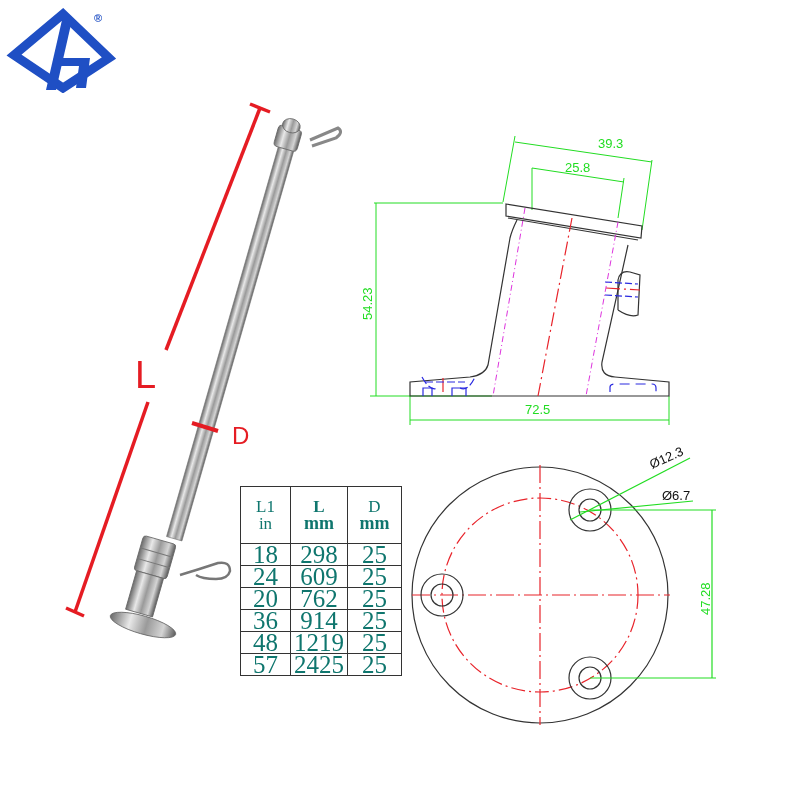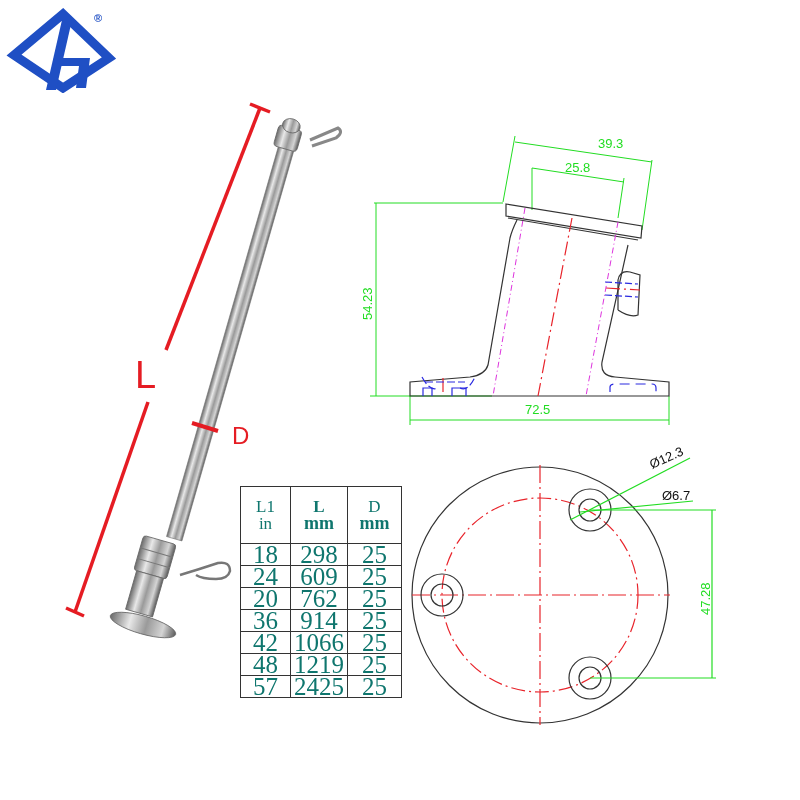"42" tr { html: <tr> <td>42</td> <td>1066</td> <td>25</td> </tr> -> none }
